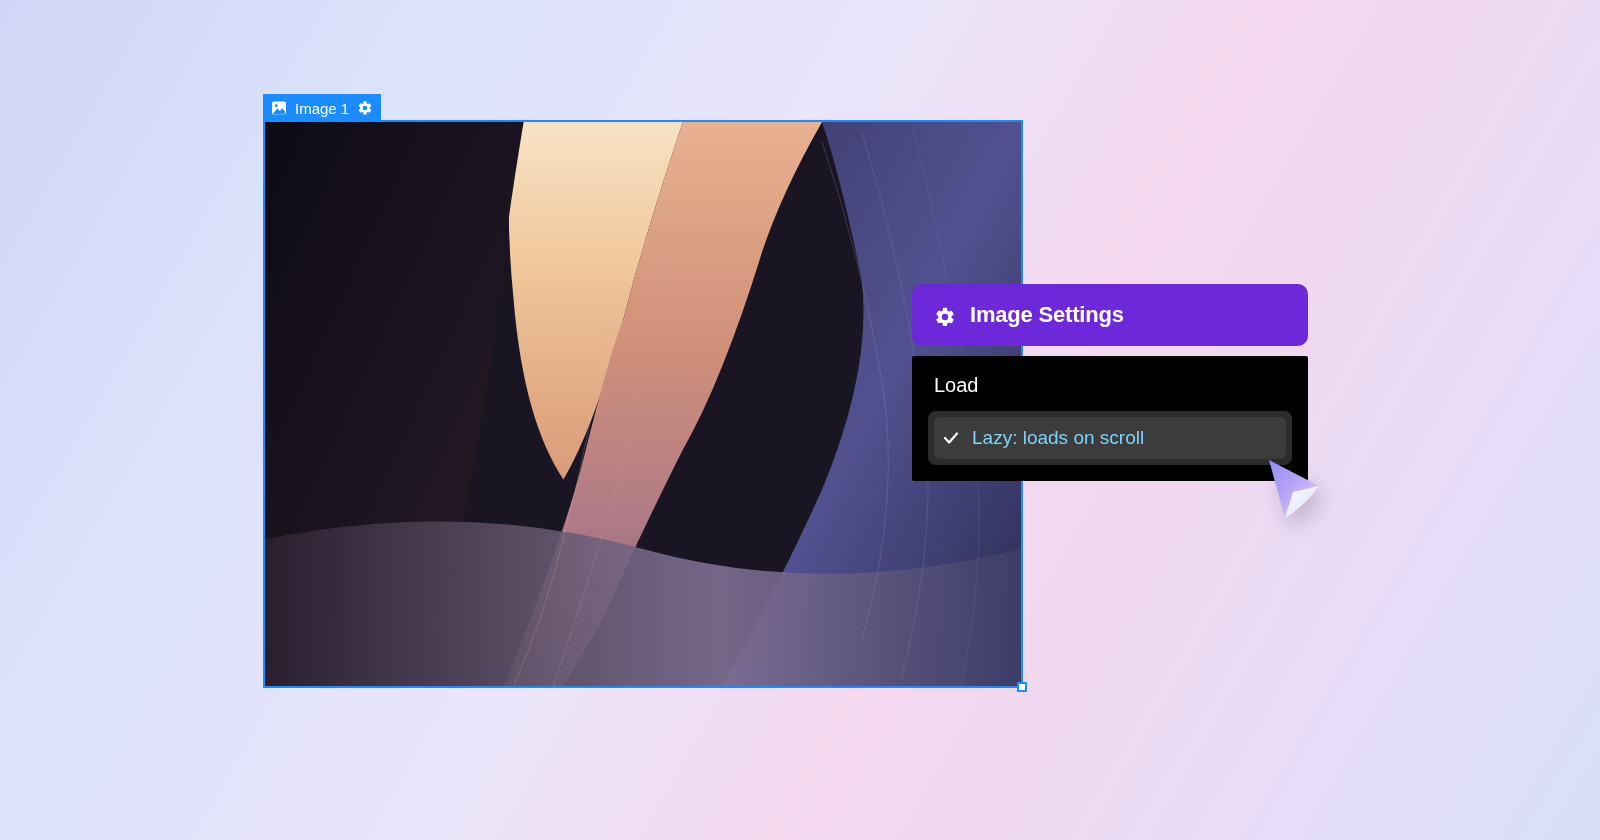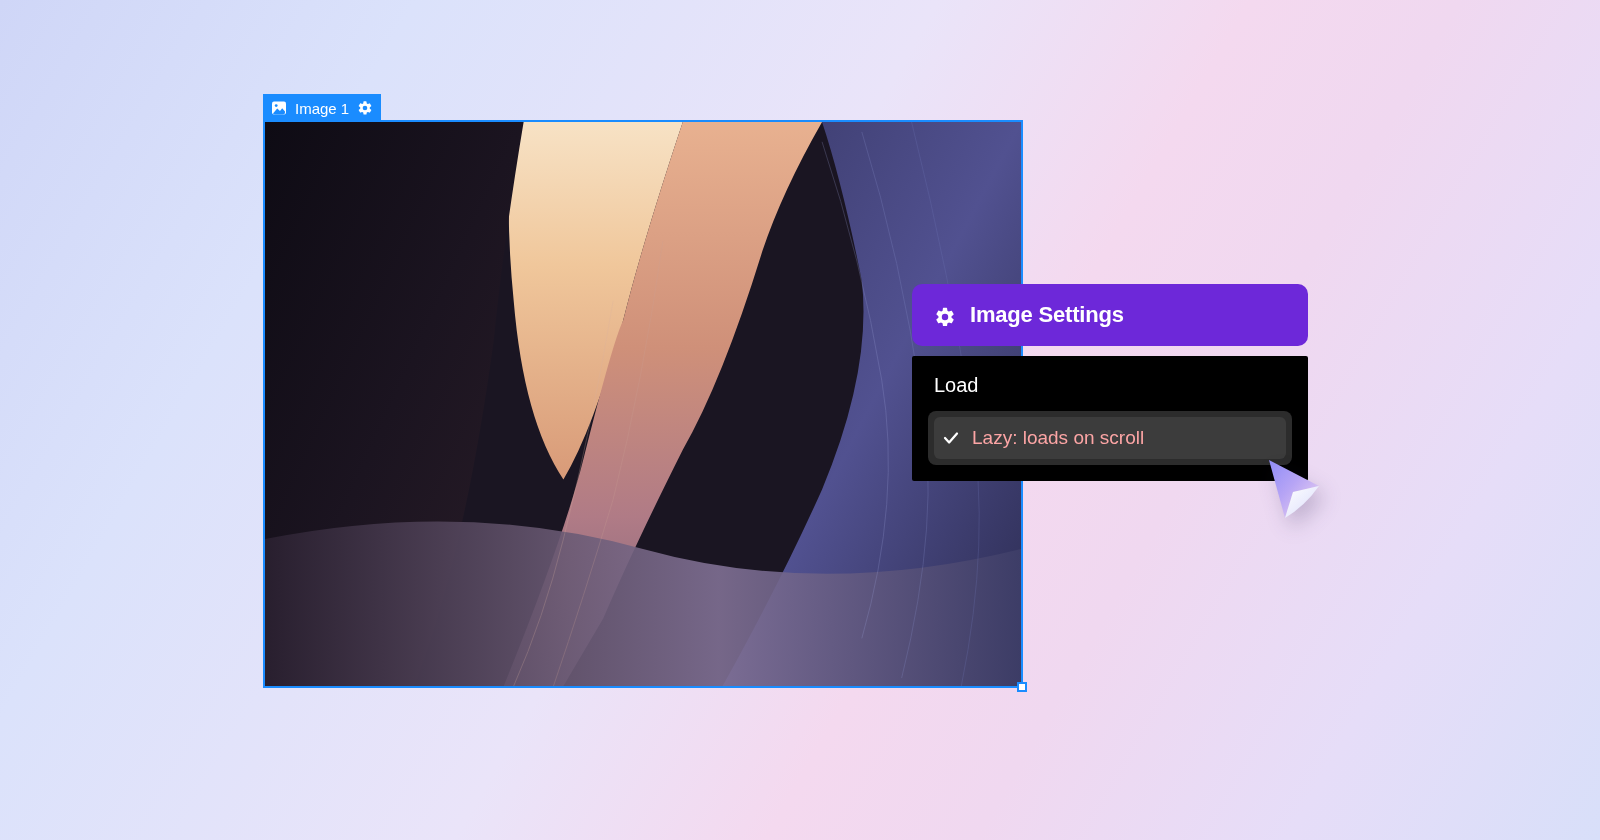"Lazy: loads on scroll" .option { color: #fca5a5 -> #7dd3fc }
